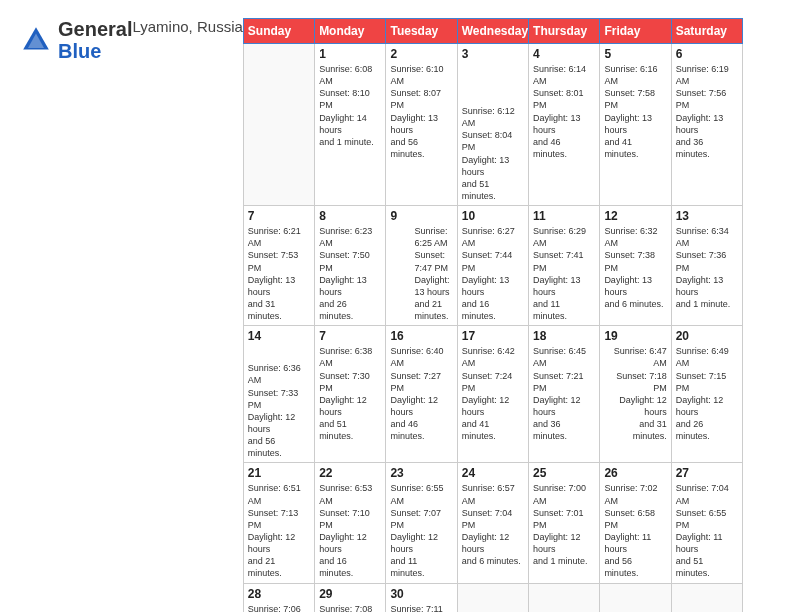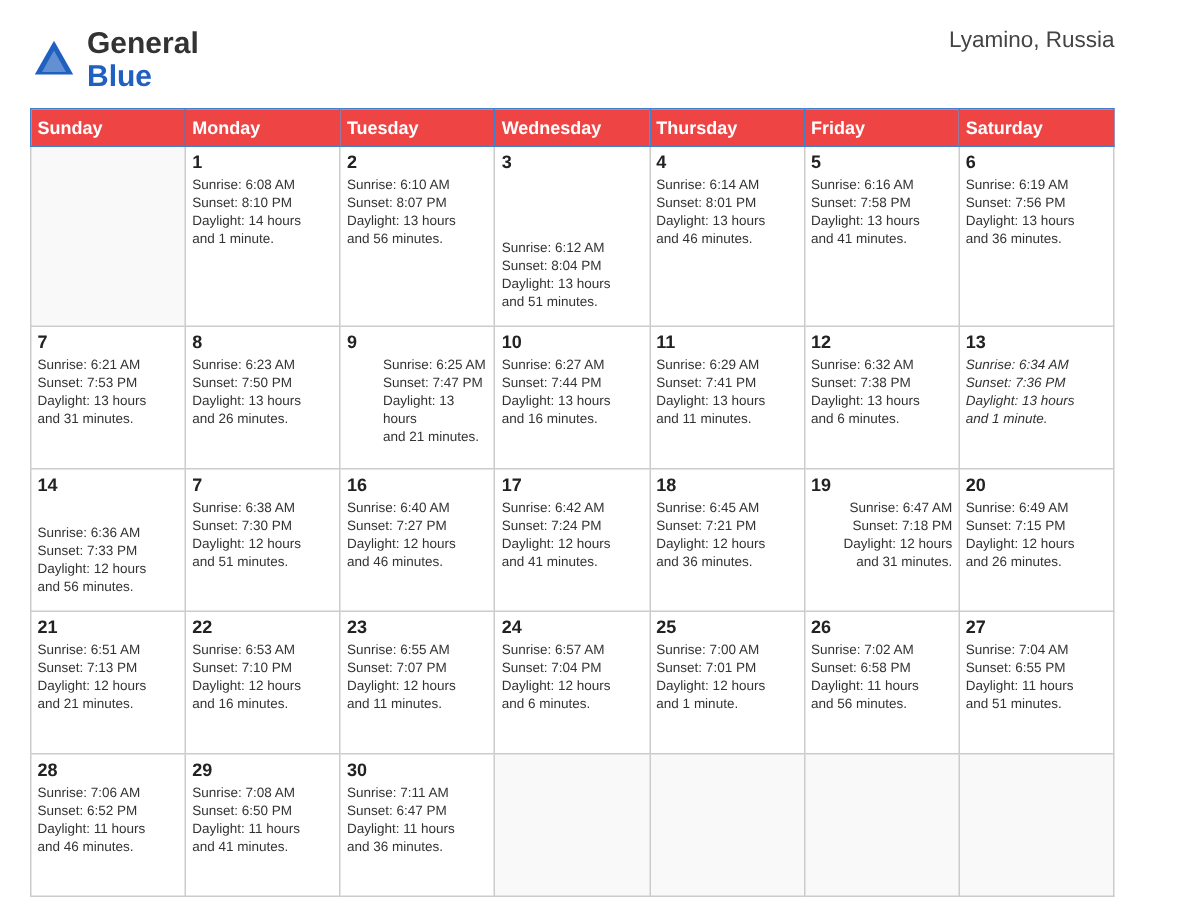"General" .page { flex-direction: column -> row }
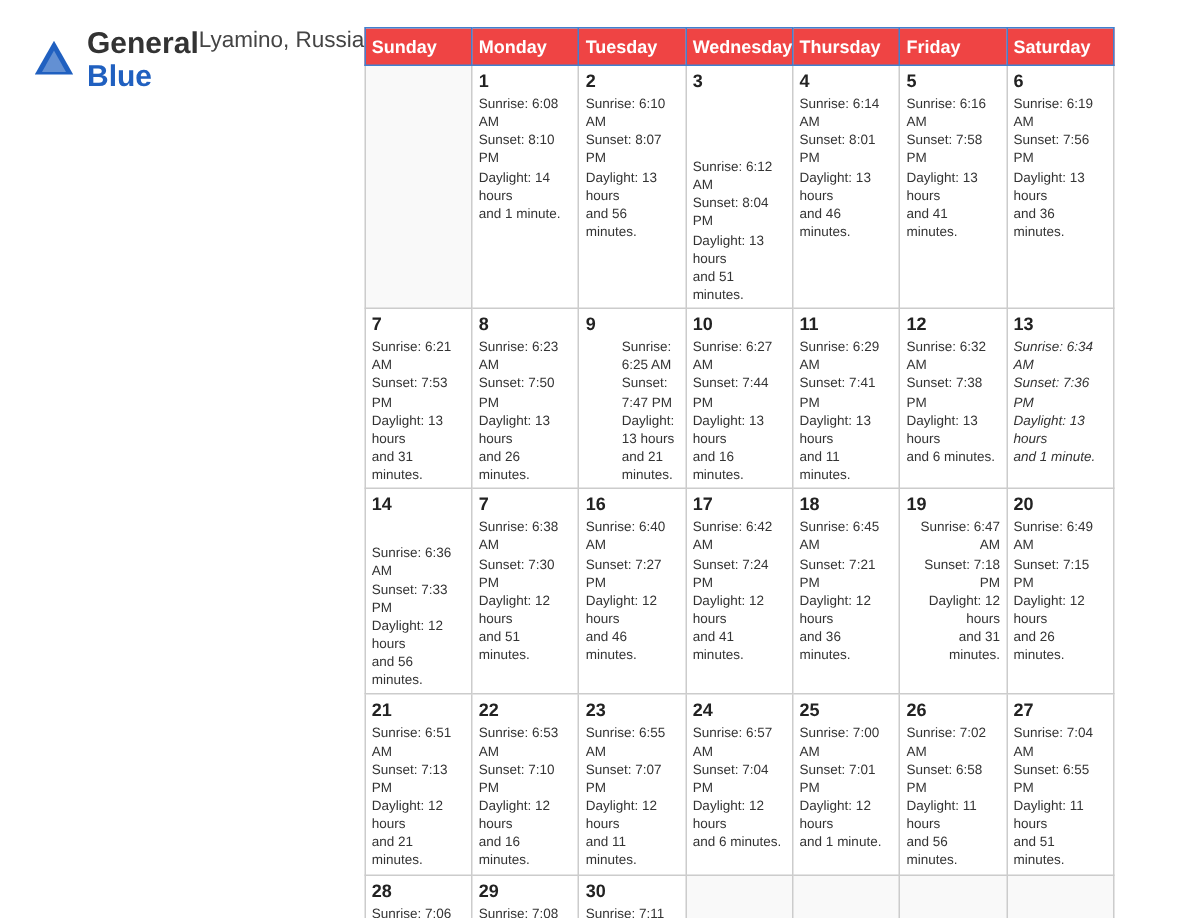"Sunrise: 6:34 AM" div.day-info { font-style: italic -> none }
